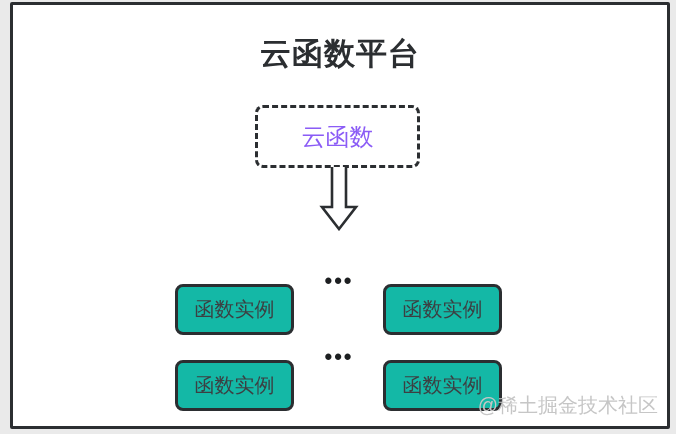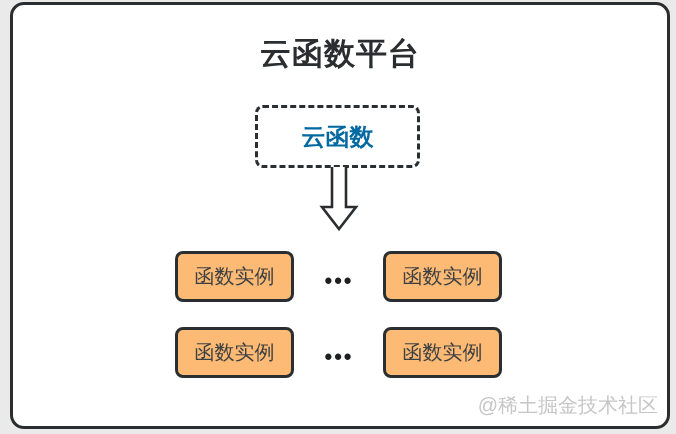"云函数平台" .frame { border-radius: 14px -> 2px }
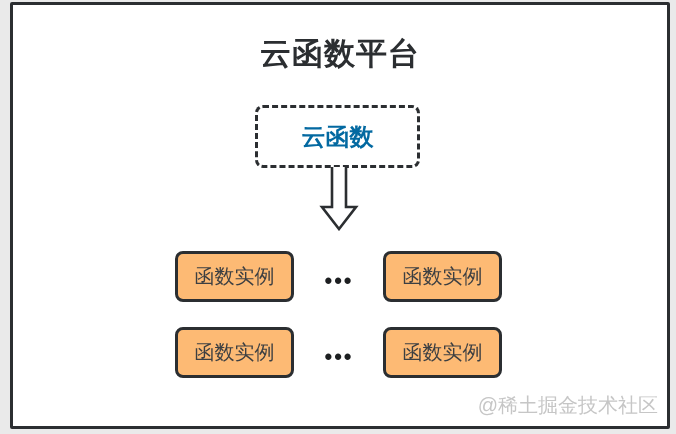"云函数" .platform-node { color: #0369a1 -> #8b5cf6; font-weight: bold -> none }
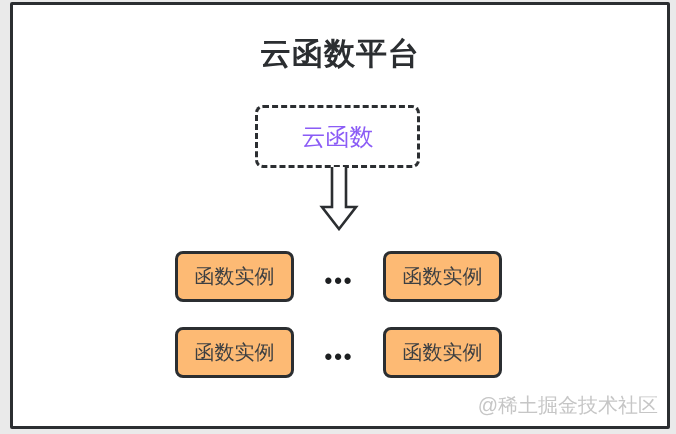"函数实例" .instance-node { background: #fdba74 -> #14b8a6; margin-top: none -> 33px }
